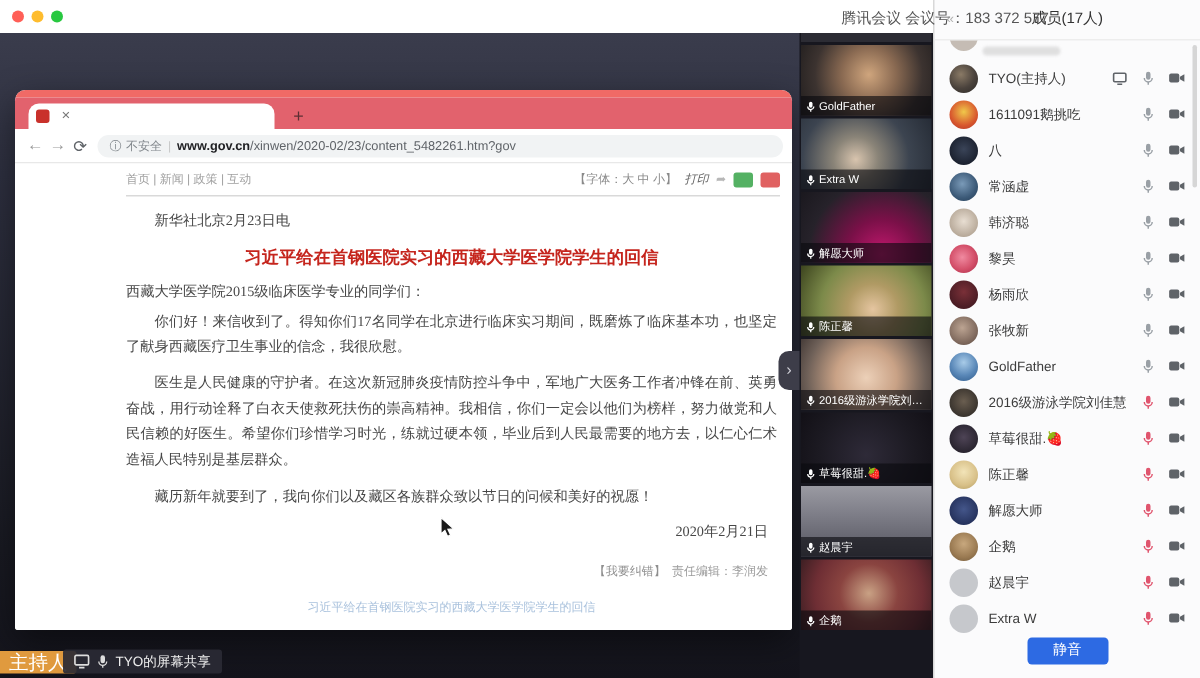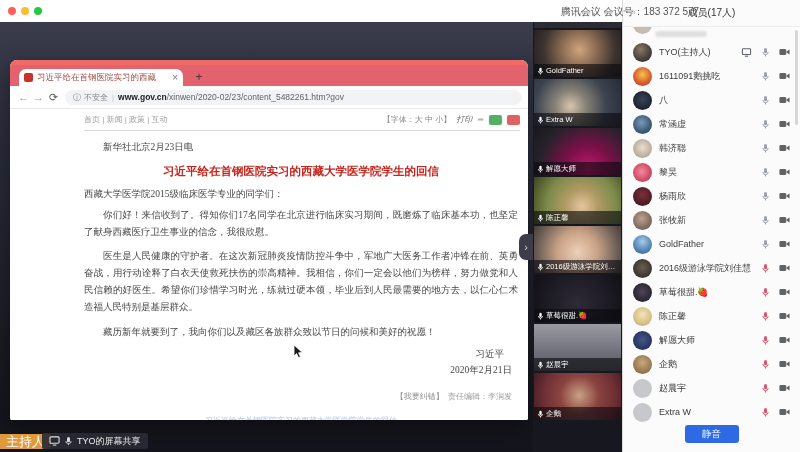"习近平给在首钢医院实习的西藏" span.b-tabtitle { html: <span>习近平给在首钢医院实习的西藏</span> -> none }
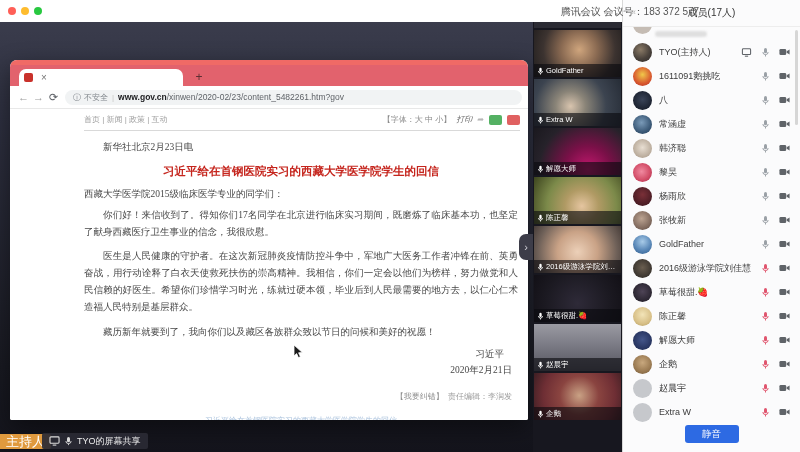"习近平" div.a-sig { html: <div>习近平</div> -> none }
